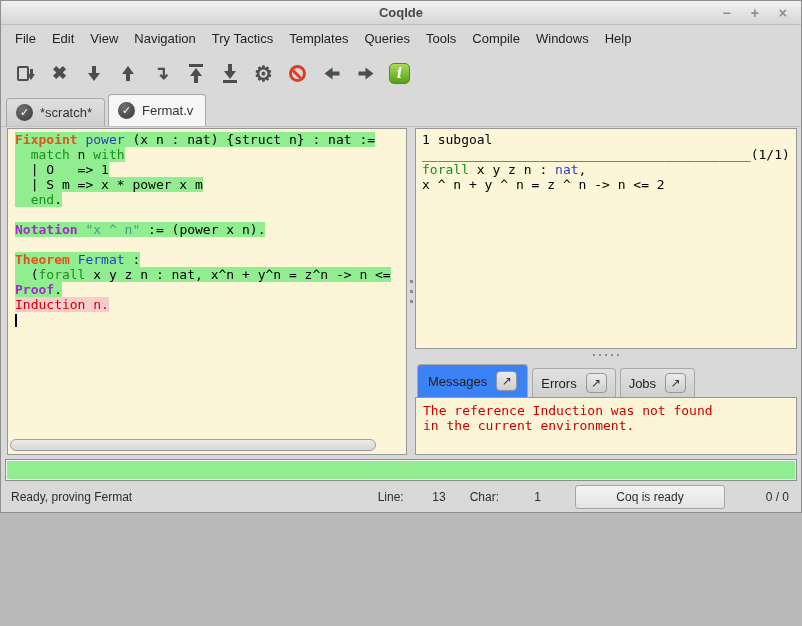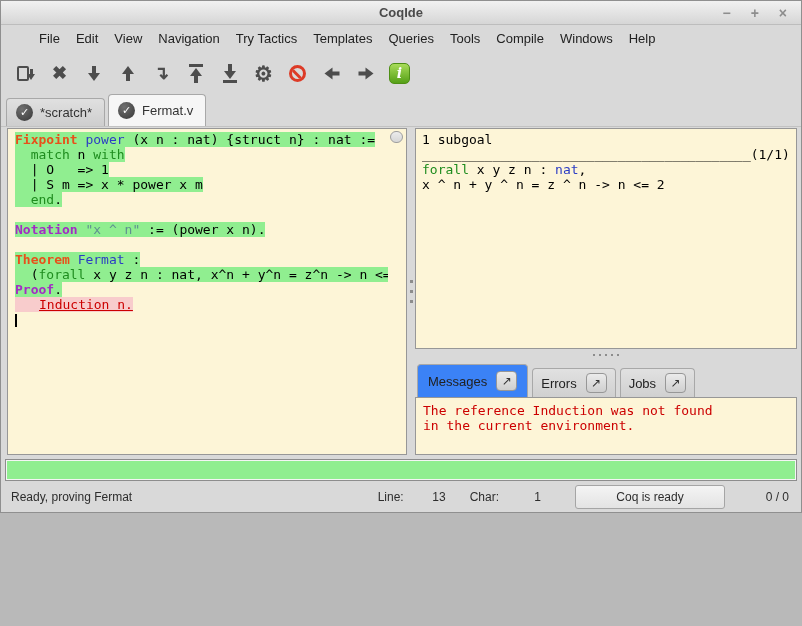"File" .menubar { margin-left: 24px -> none }
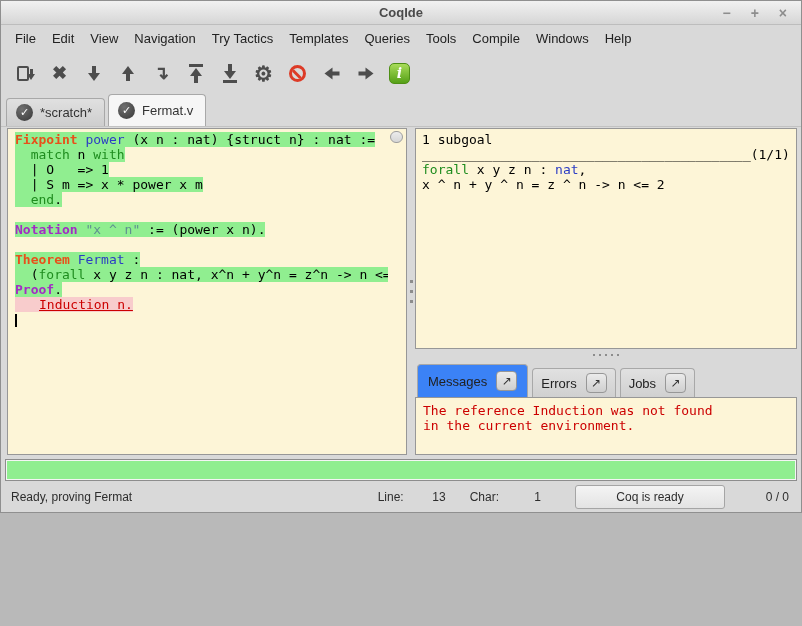"Fixpoint power (x n :" .editor-panel { flex-direction: row -> column }
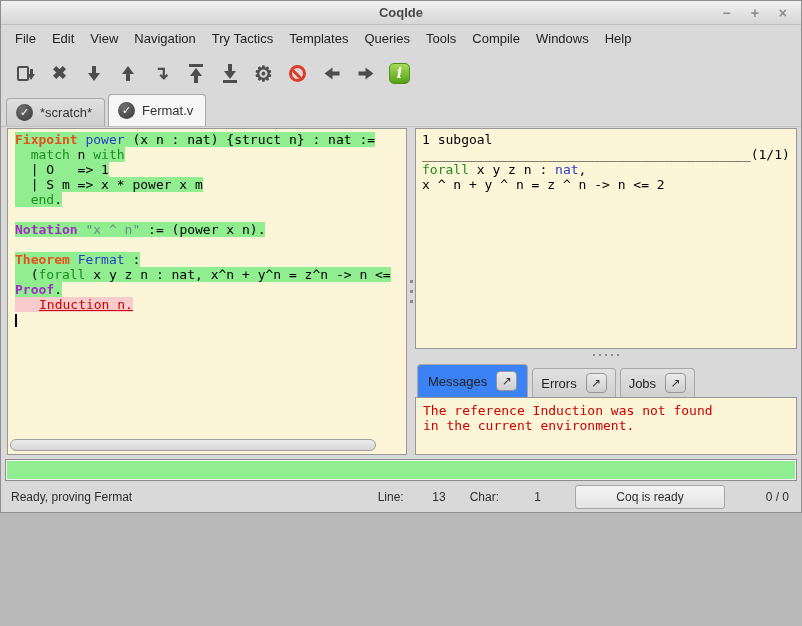"Induction n." .tok-er { margin-left: 24px -> none; text-decoration: underline -> none }
